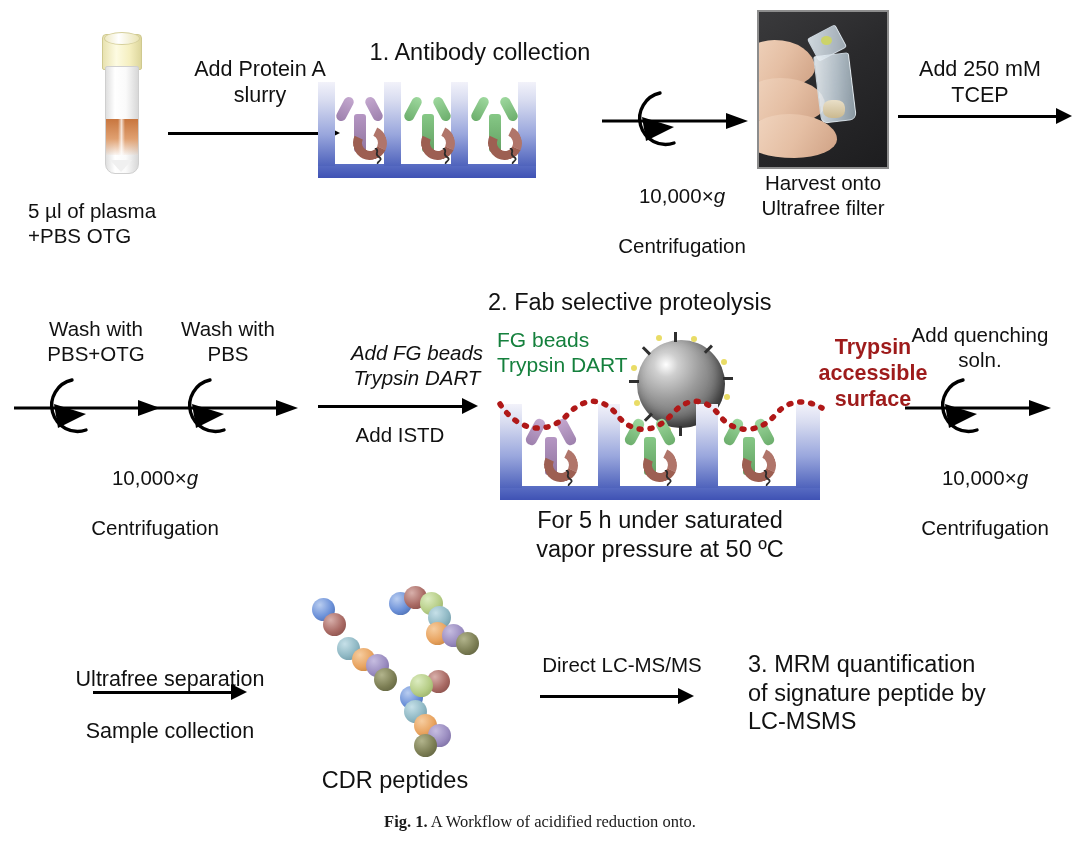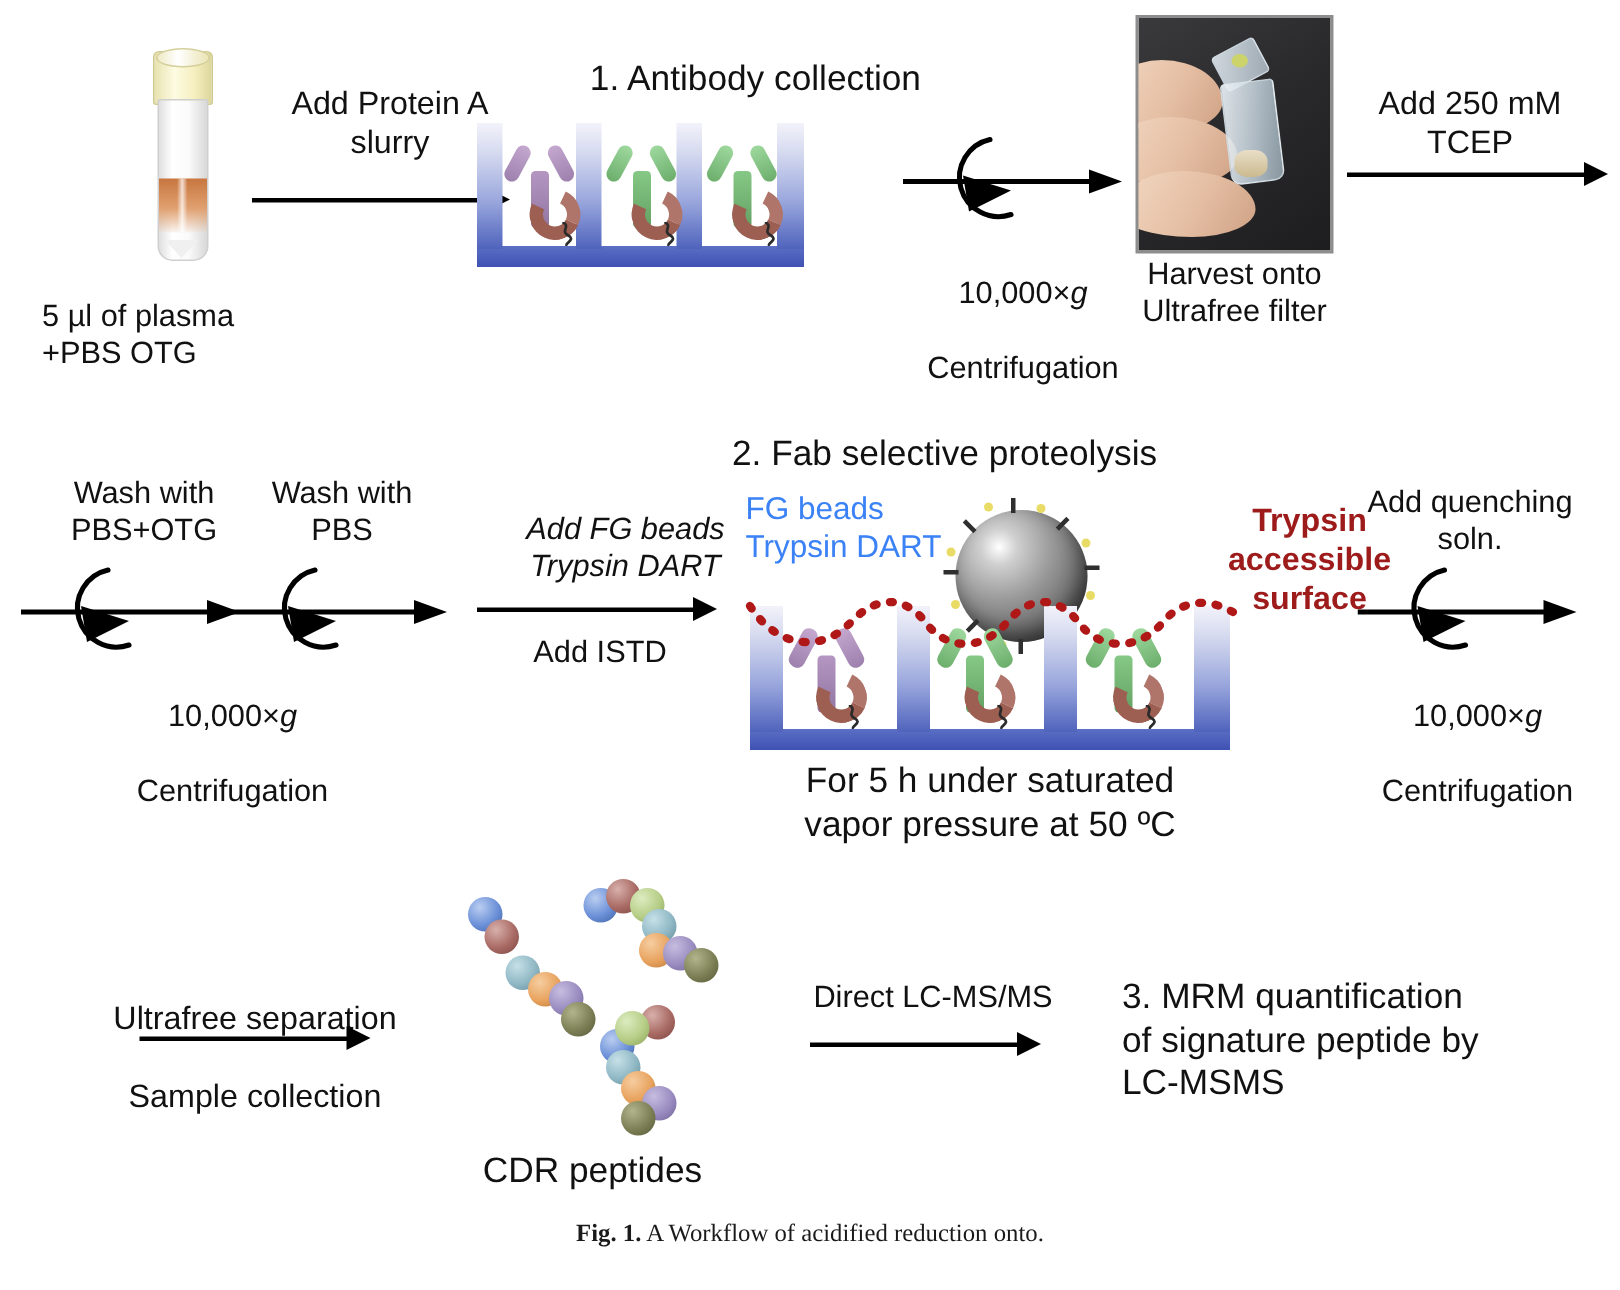"1. Antibody collection" div.abs { left: 314px -> 330px; text-align: right -> center }
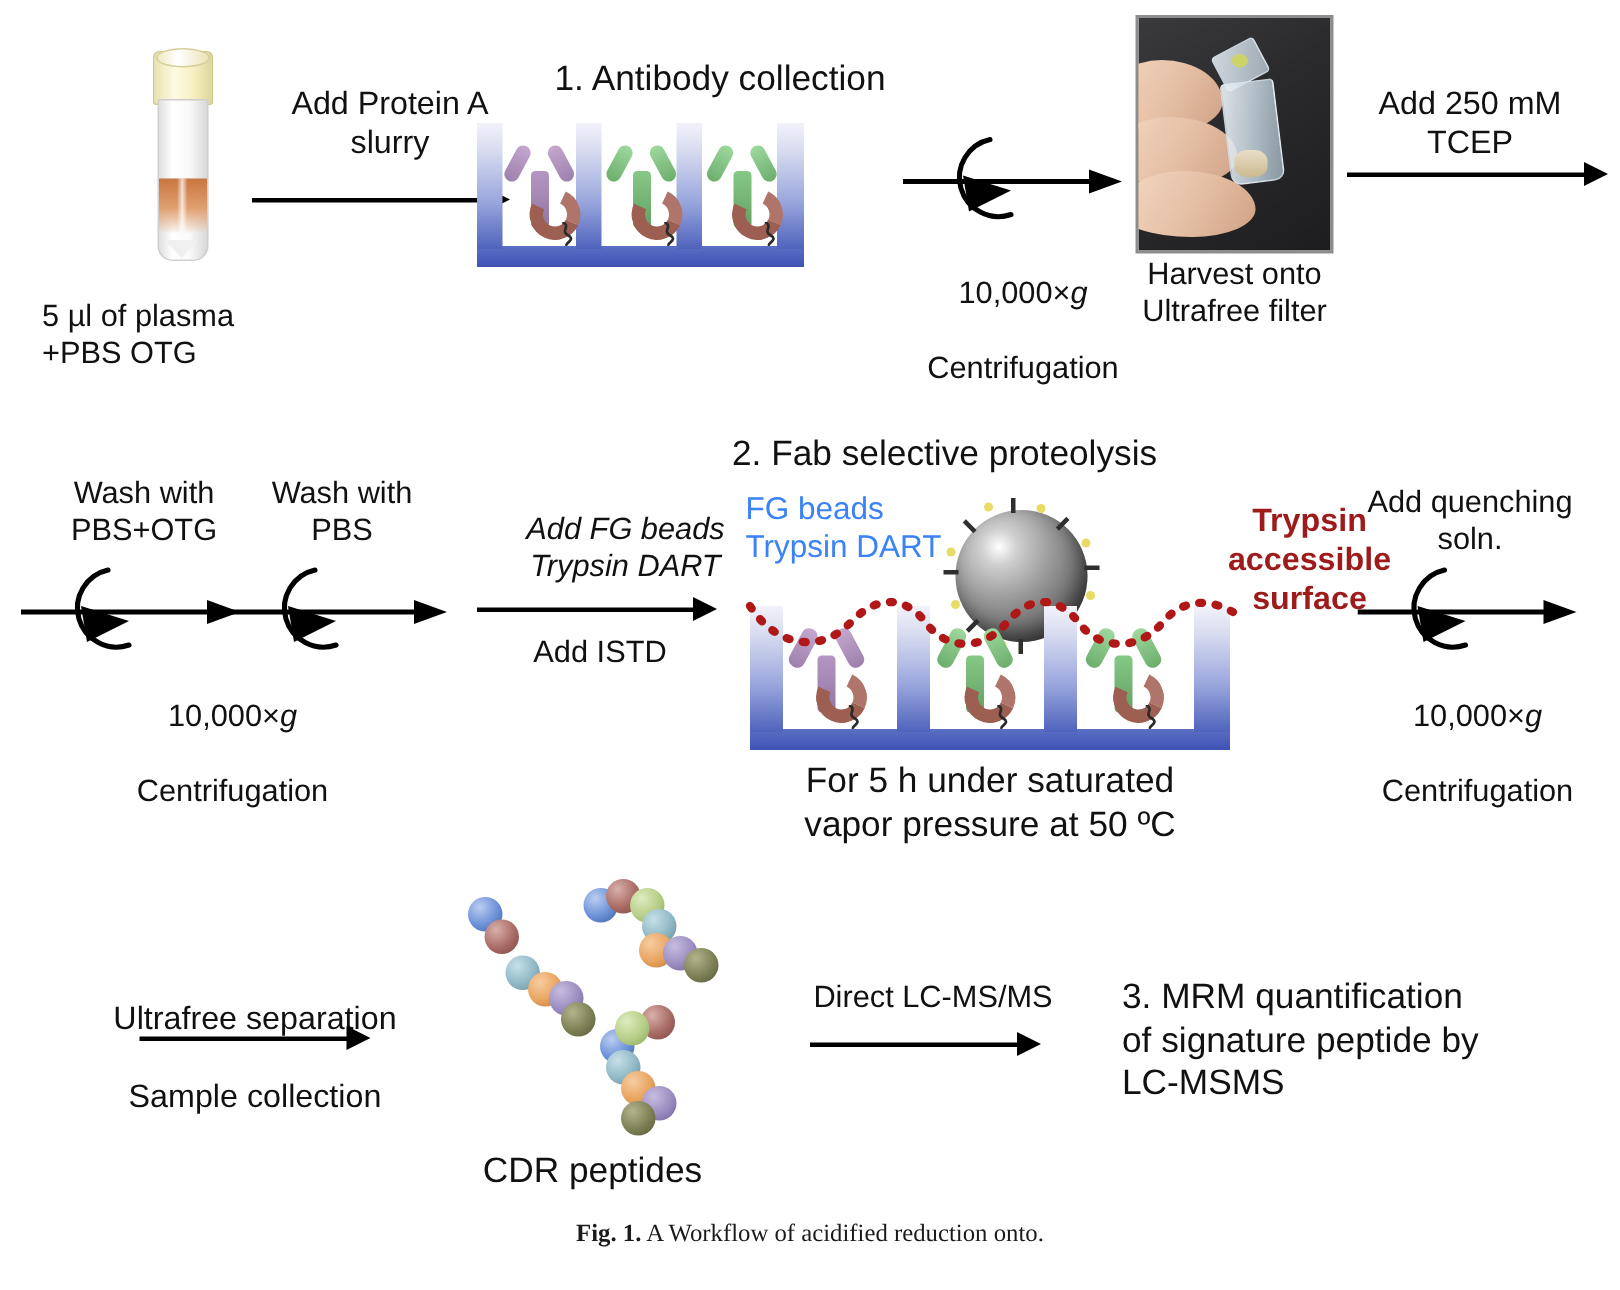"FG beads" .blue-lbl { color: #3b82f6 -> #15803d }
